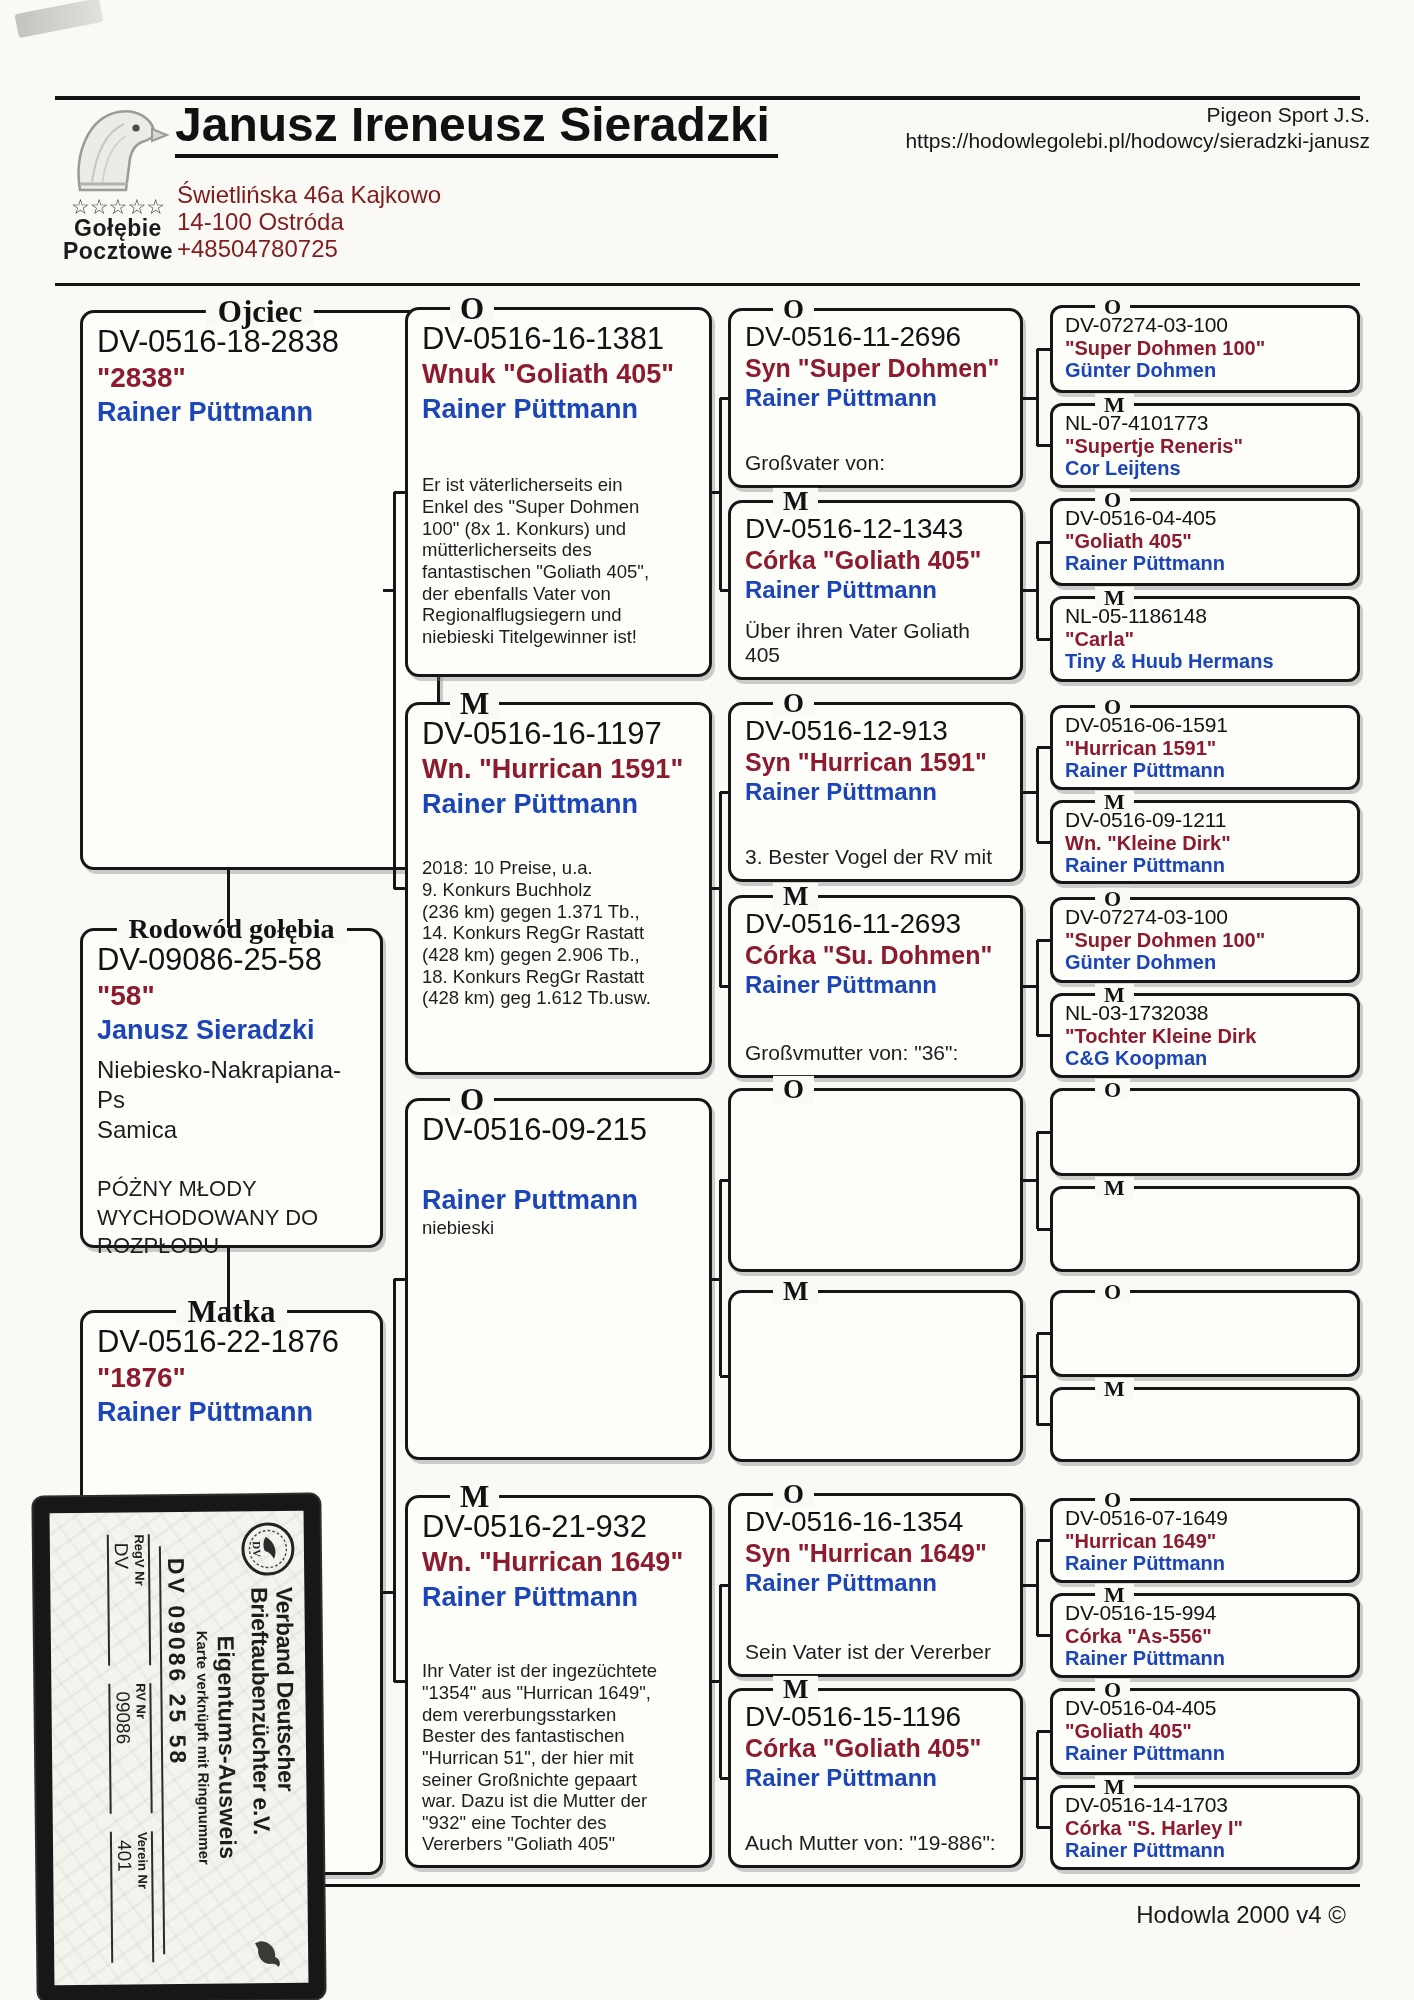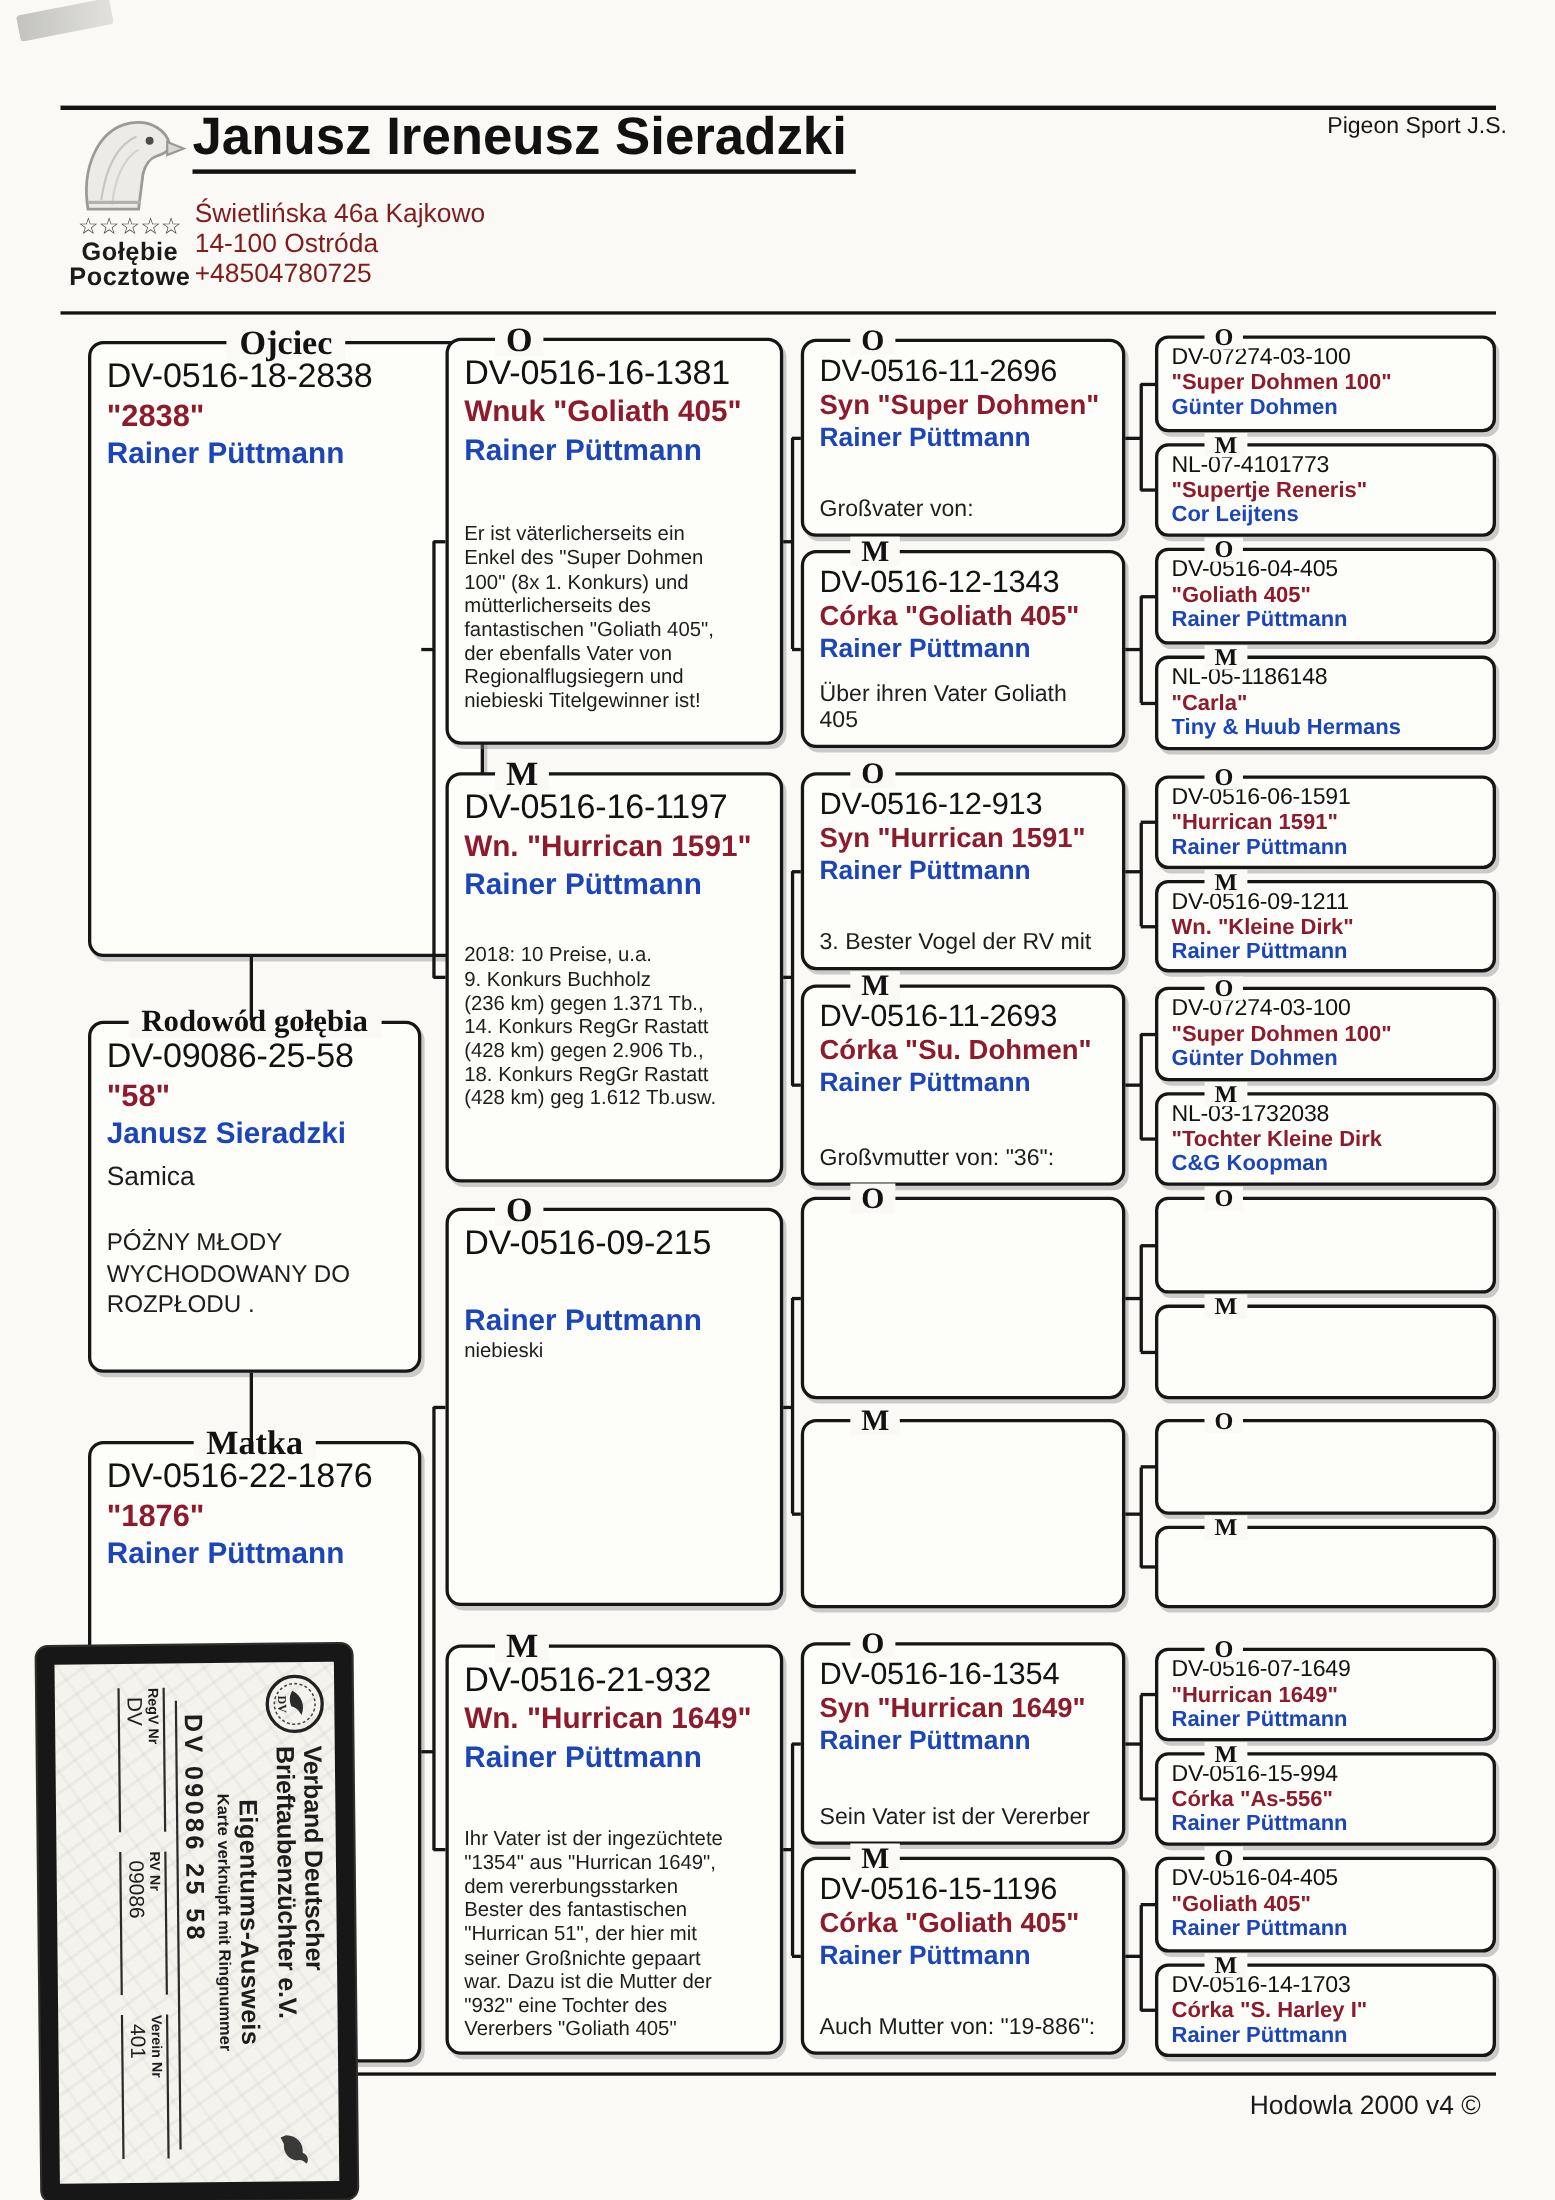"https://hodowlegolebi.pl/hodowcy/sieradz" div.site { html: none -> <div>https://hodowlegolebi.pl/hodowcy/sieradzki-janusz</div> }
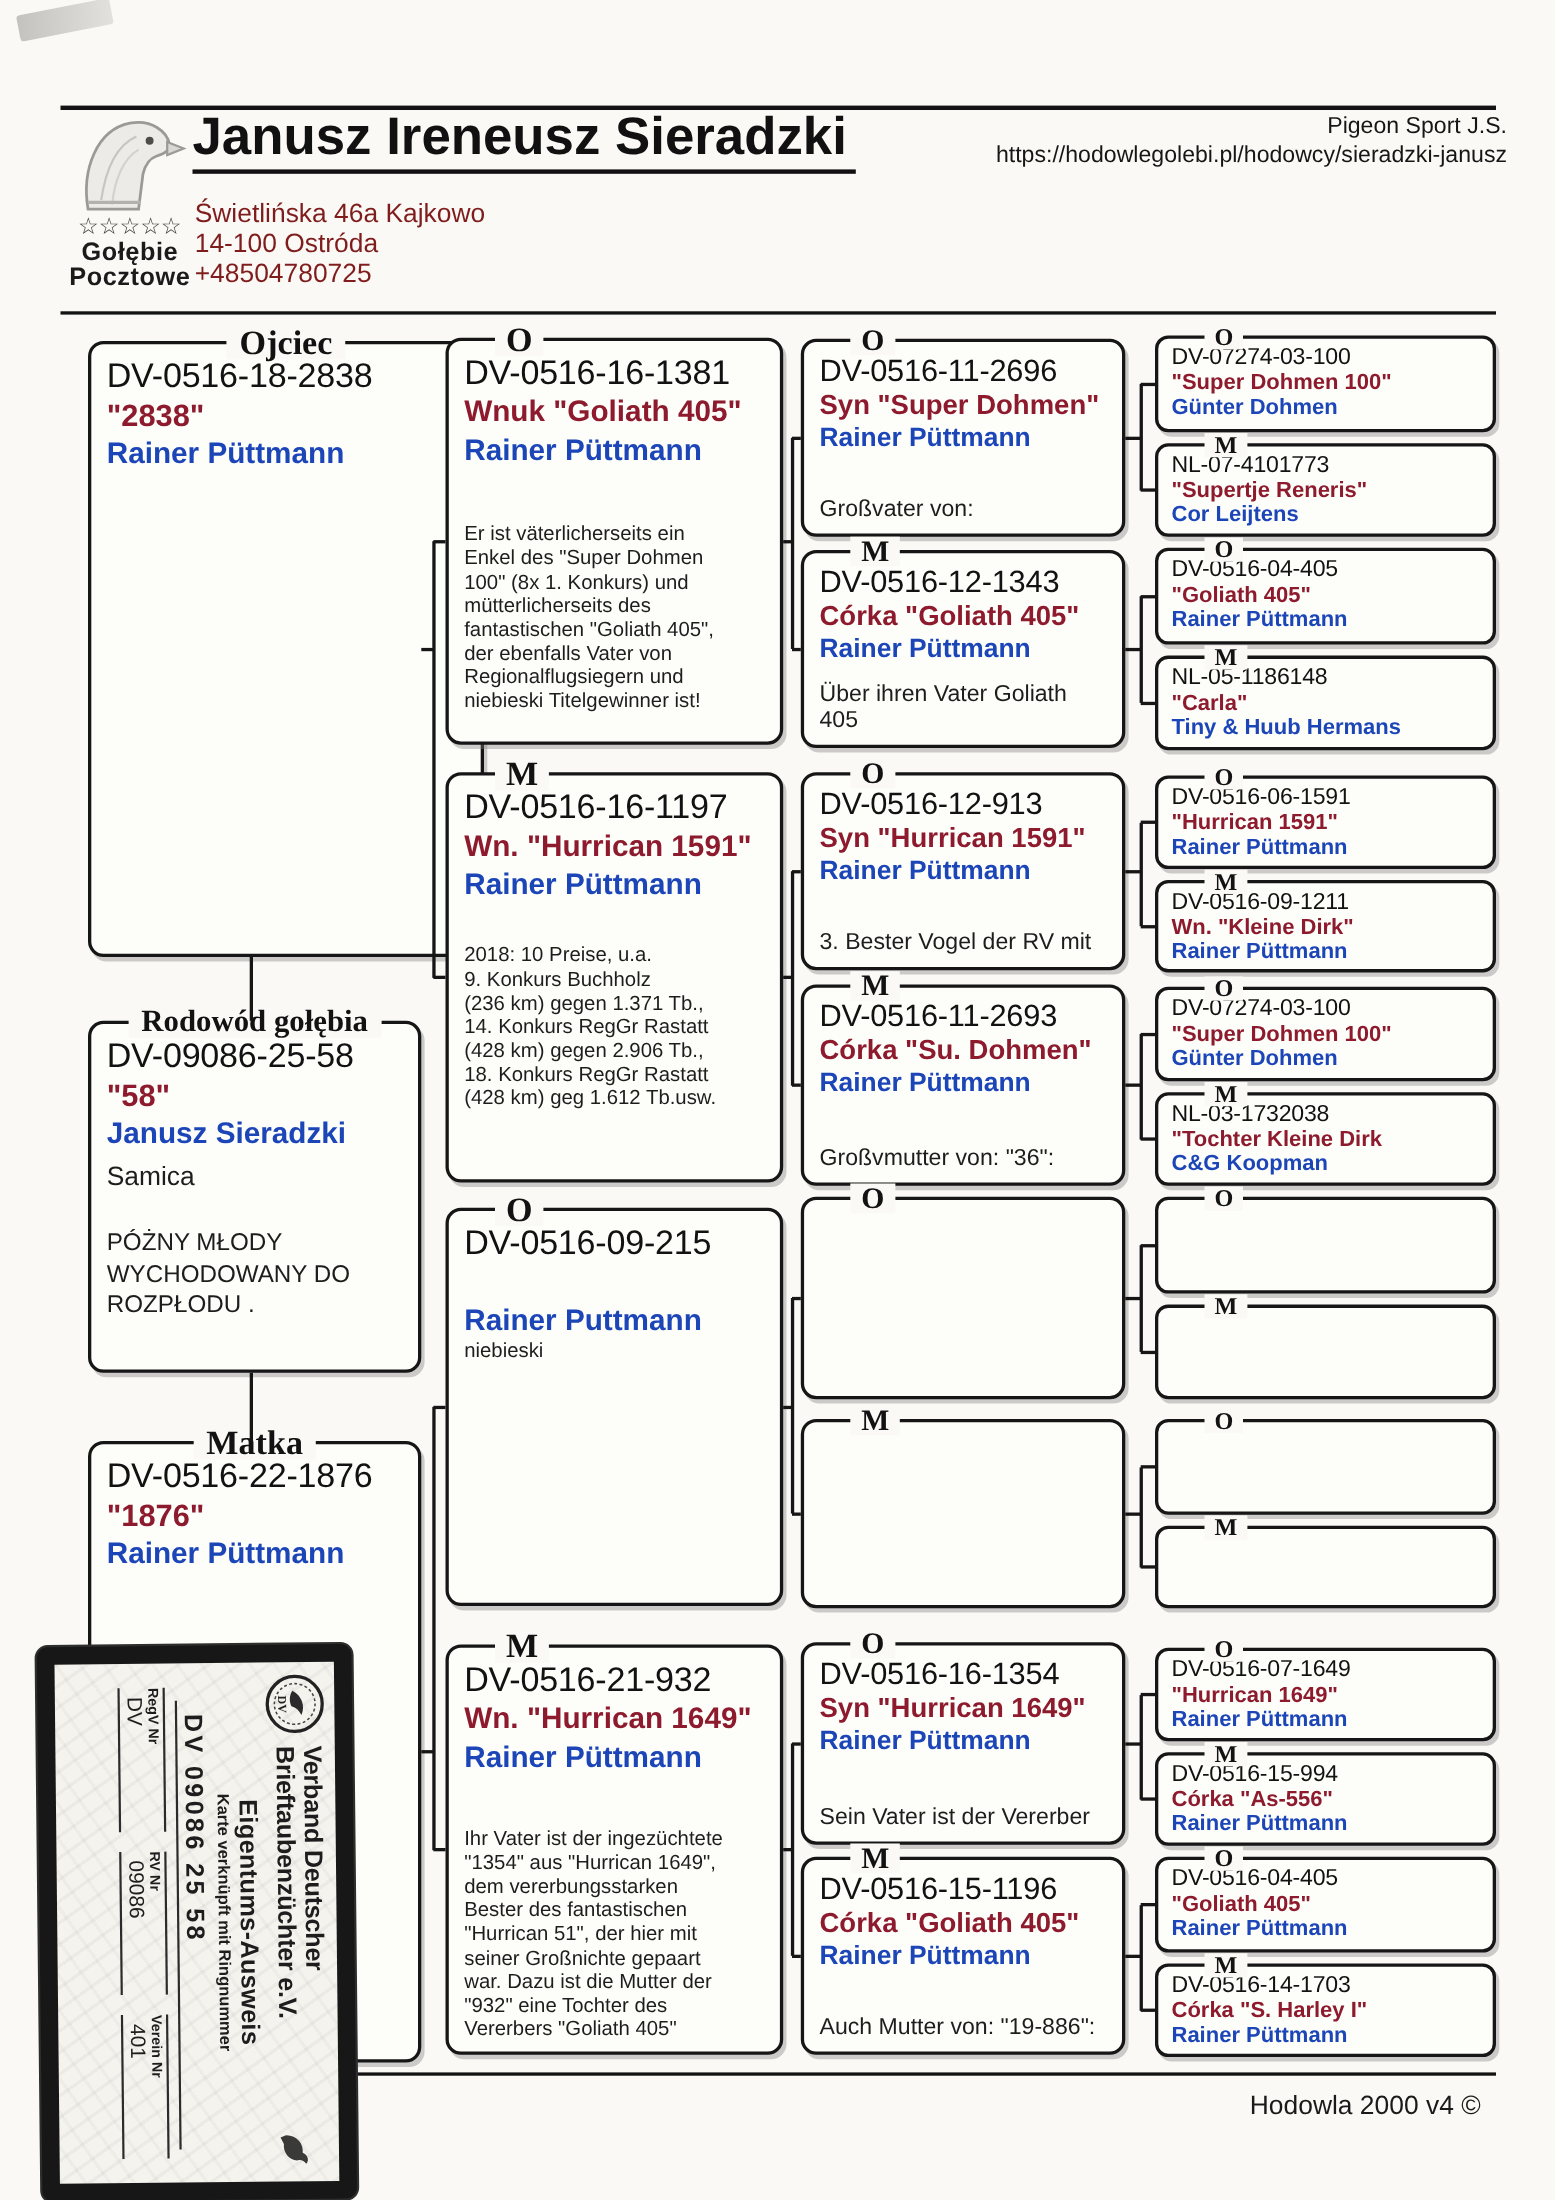"Niebiesko-Nakrapiana-Ps" div { html: none -> <div>Niebiesko-Nakrapiana-Ps</div> }
